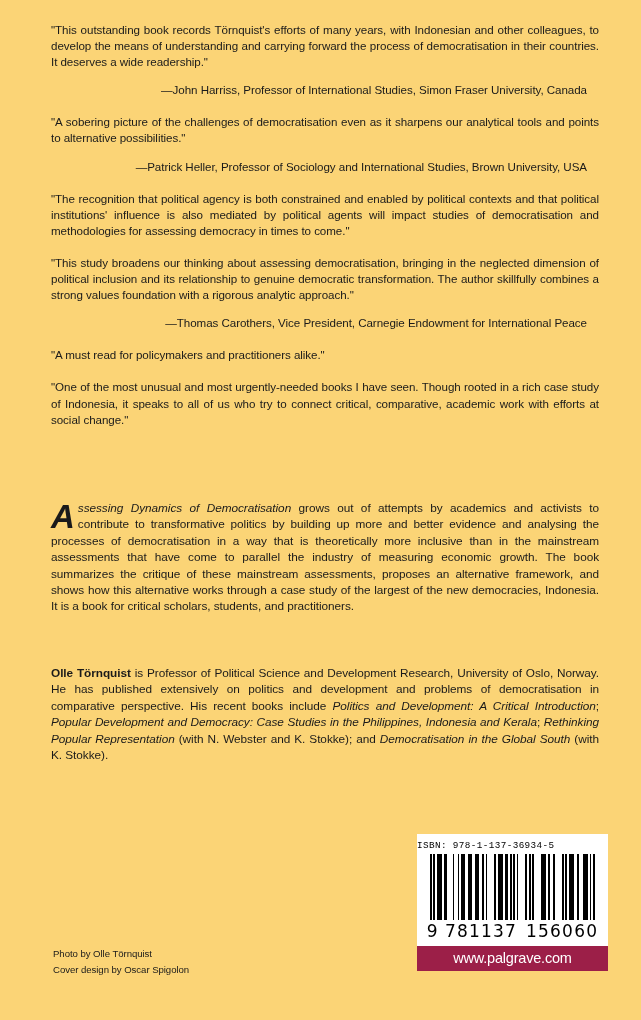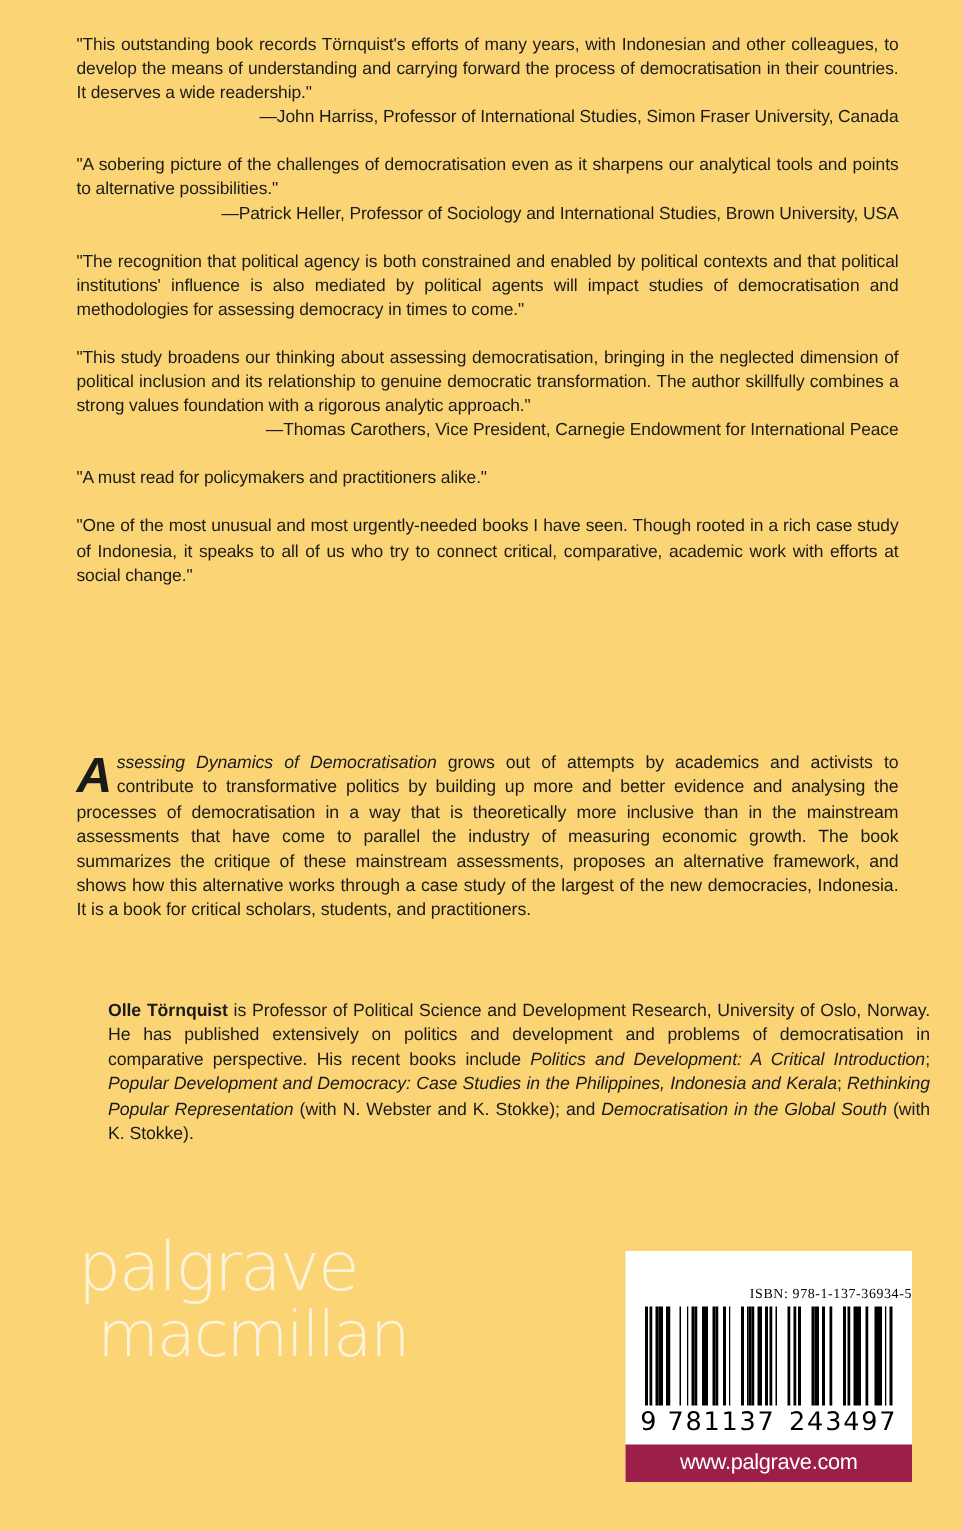"—John Harriss, Professor of" .quote-attr { margin: 0 -> 12px }
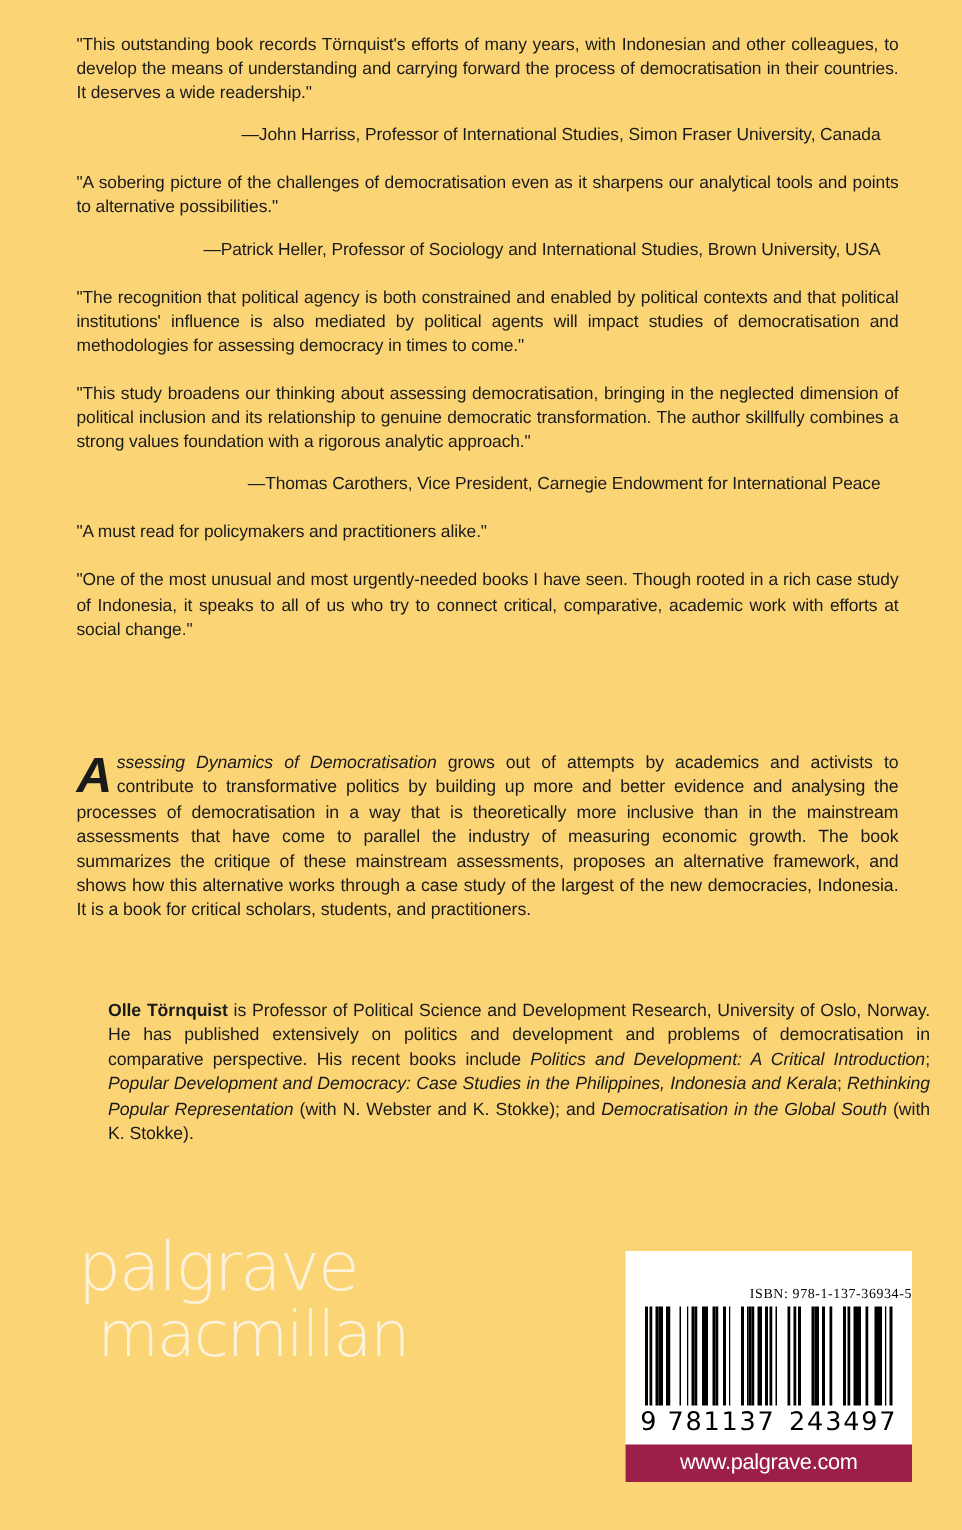"Olle Törnquist is Professor of" .bio { margin-left: 21px -> none }
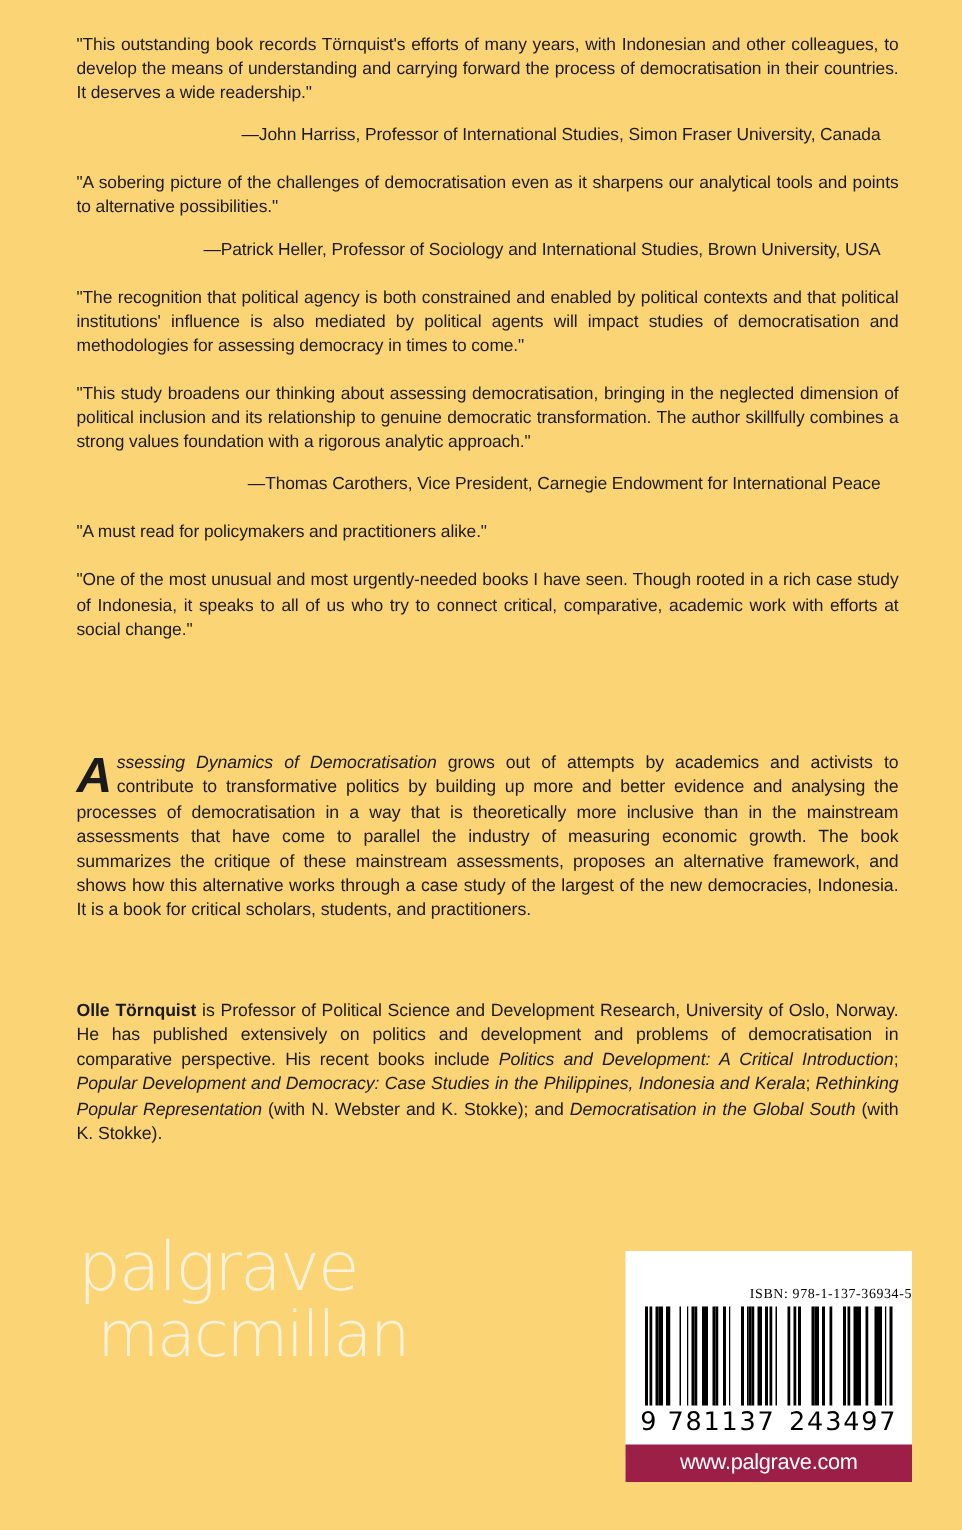"palgrave" div.logo { html: <div> <span>palgrave</span> <span>macmillan</span> </div> -> none }
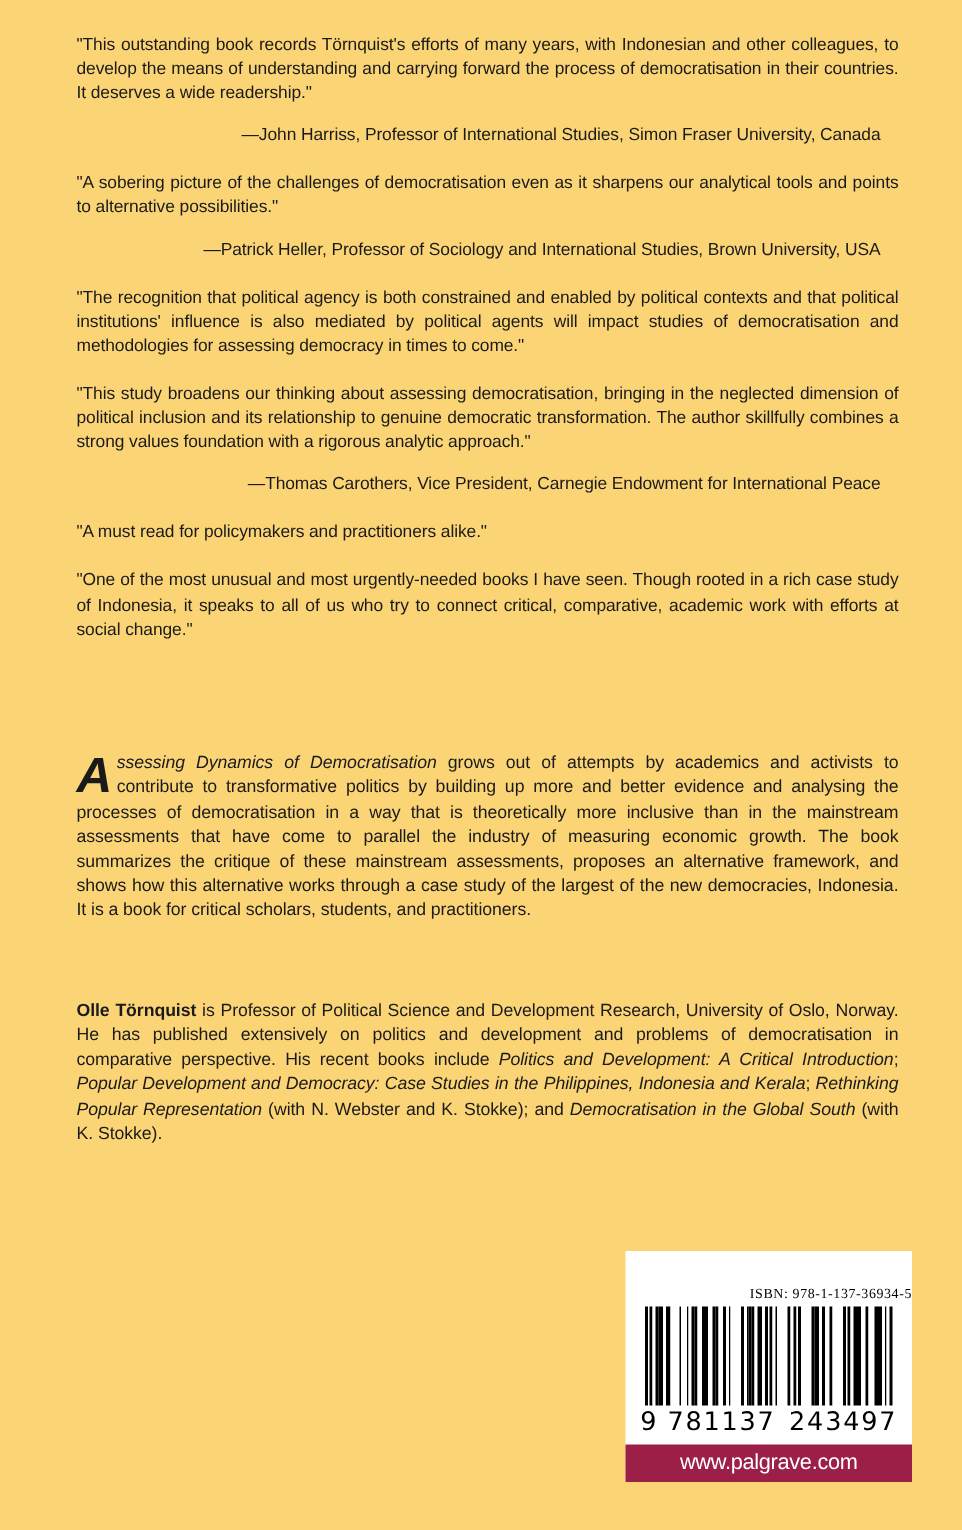"ISBN: 978-1-137-36934-5" .isbn-line { font-family: Liberation Serif, serif -> Liberation Mono, monospace; padding: 24px 0 3px 0 -> 6px 0 3px 0; text-align: right -> left }
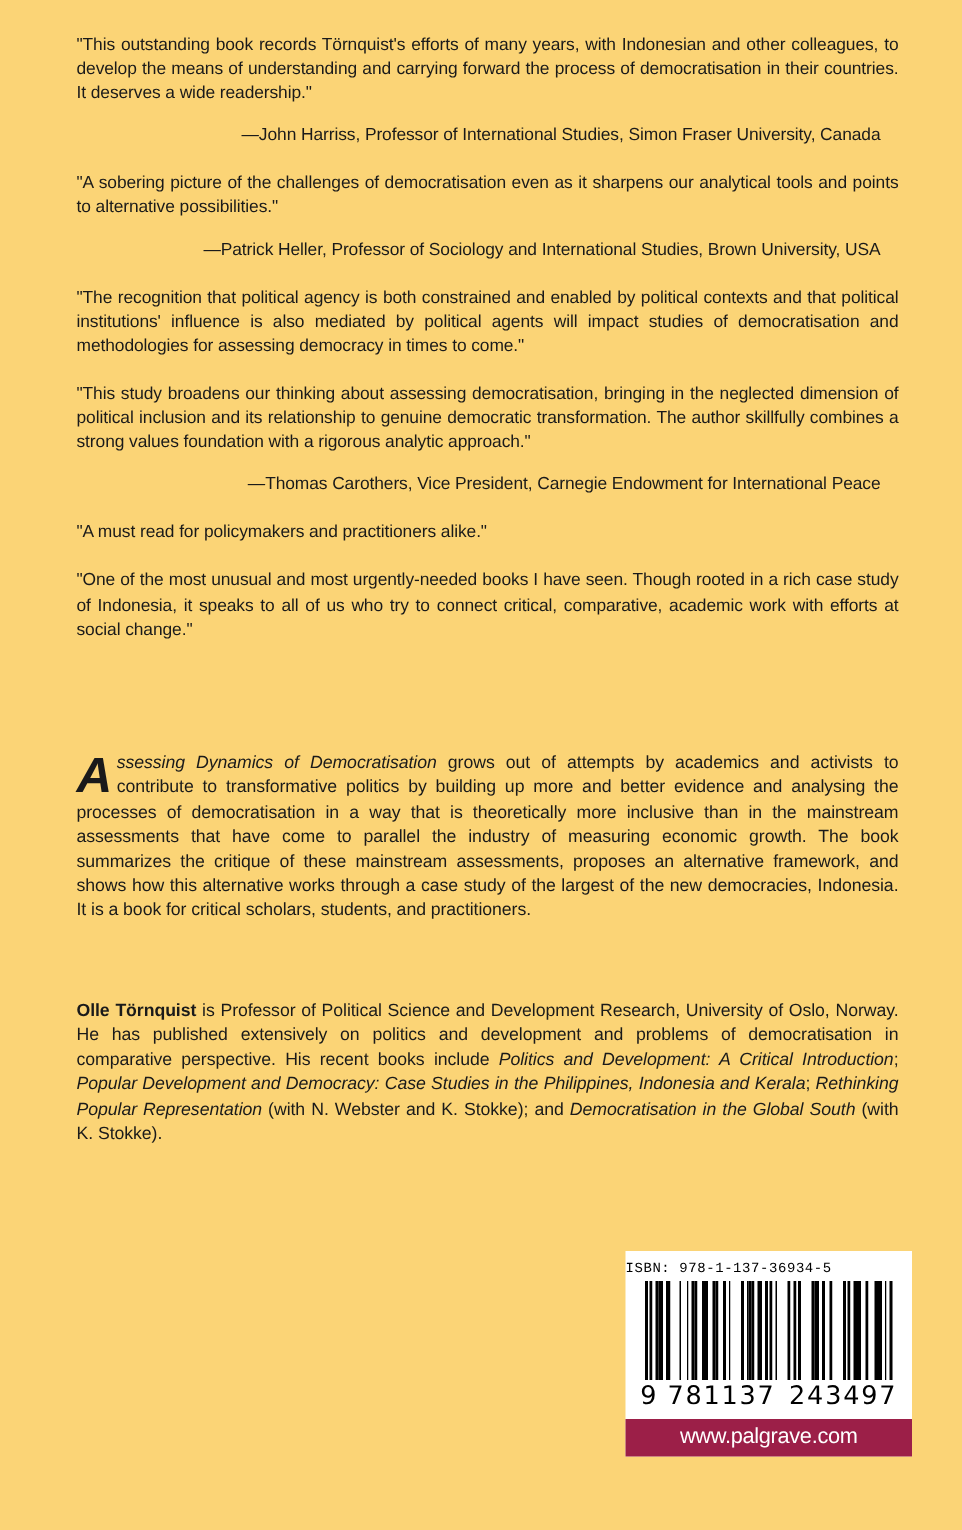"243497" span.g2 { text: 243497 -> 156060 }
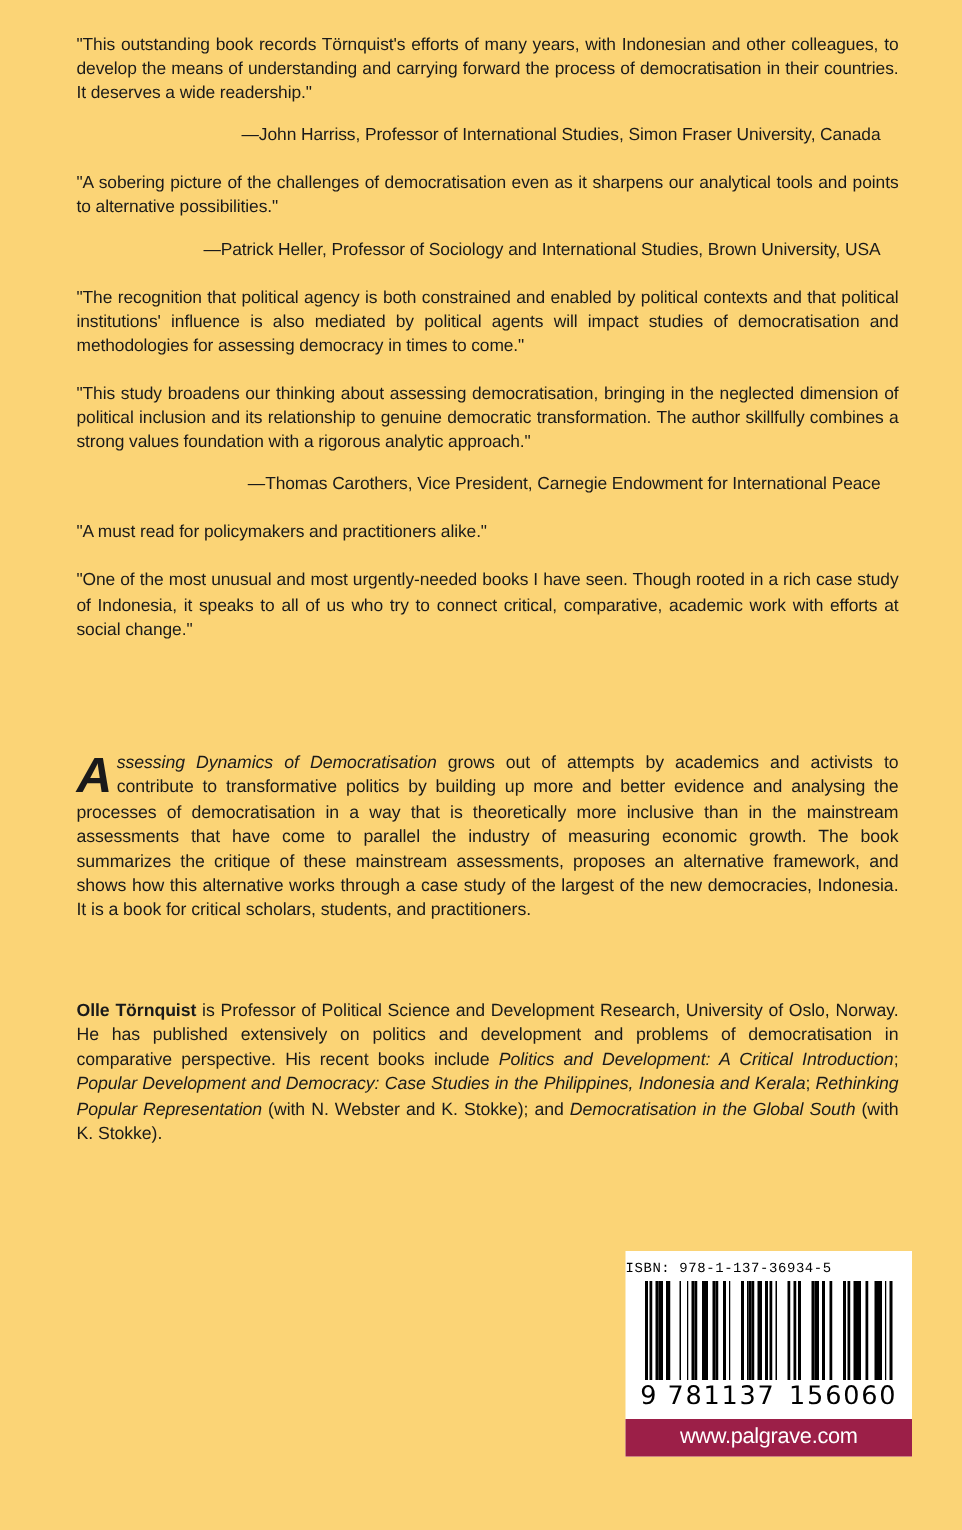"Photo by Olle Törnquist" div.credits { html: none -> <div> <div>Photo by Olle Törnquist</div> <div>Cover design by Oscar Spigolon</div> </div> }
